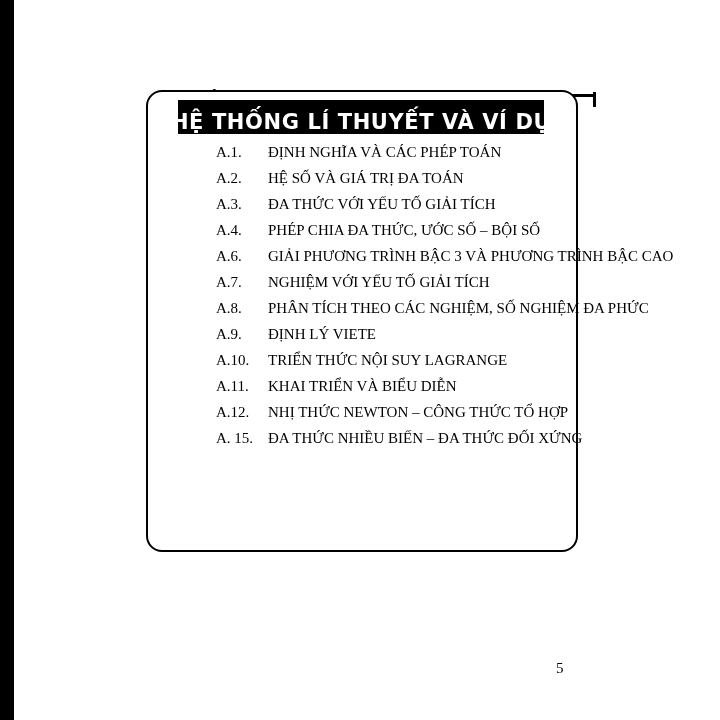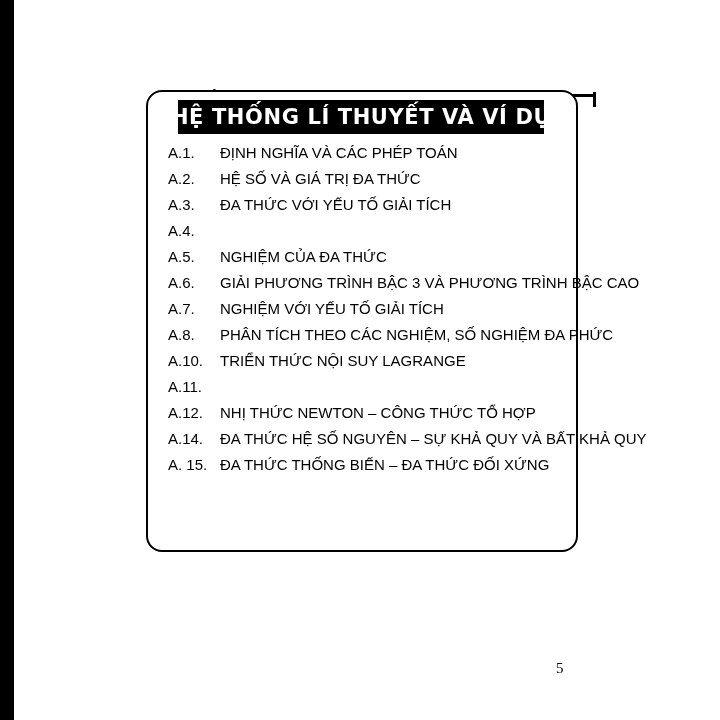"HỆ THỐNG LÍ THUYẾT VÀ" .banner { align-items: center -> flex-end }
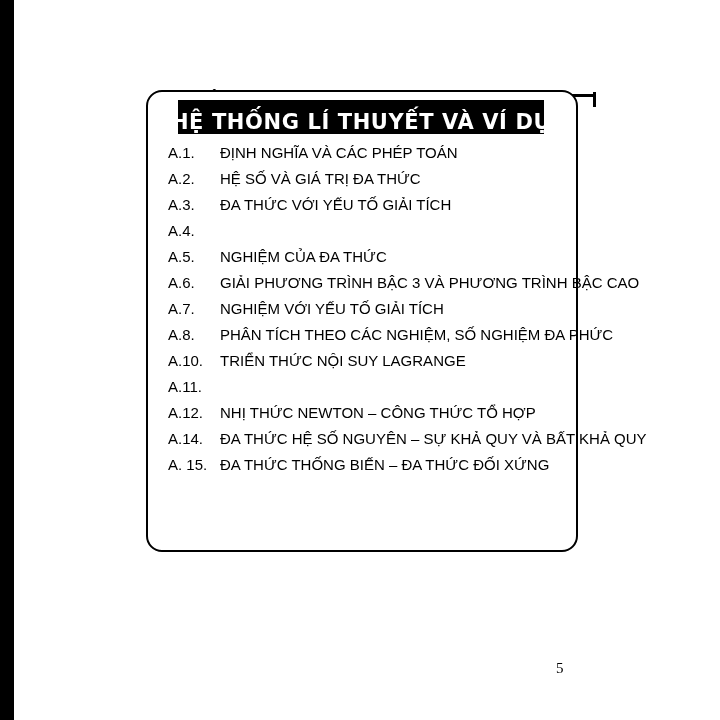"A.1." .toc-item { font-family: Liberation Sans, sans-serif -> Liberation Serif, serif; margin-left: none -> 48px }
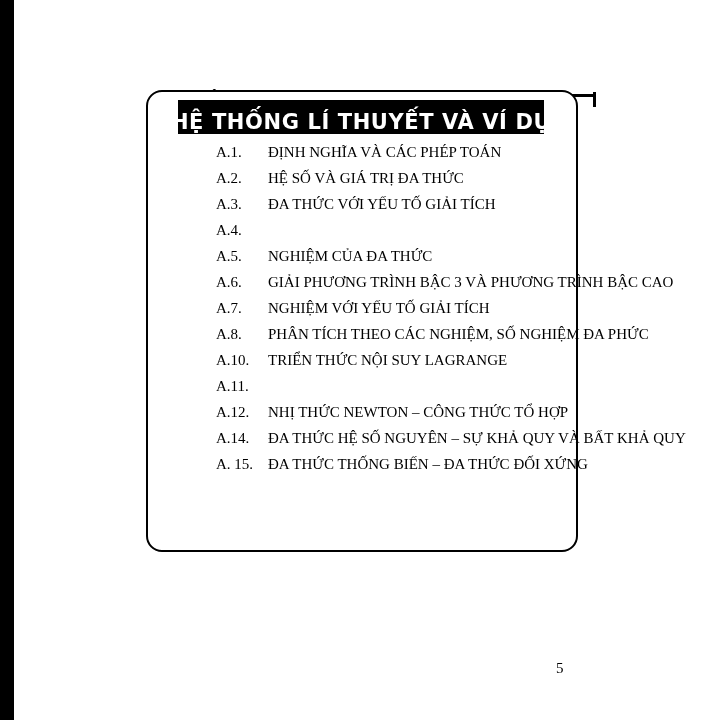"HỆ SỐ VÀ GIÁ TRỊ" span.toc-label { text: THỨC -> TOÁN }
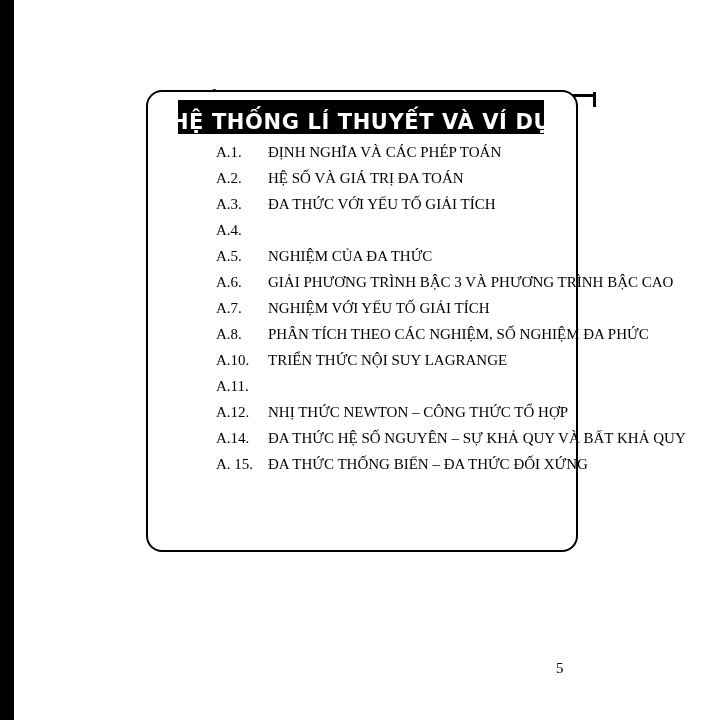"PHÉP CHIA ĐA THỨC, ƯỚC" span.toc-label { html: none -> <span>PHÉP CHIA ĐA THỨC, ƯỚC SỐ – BỘI SỐ</span> }
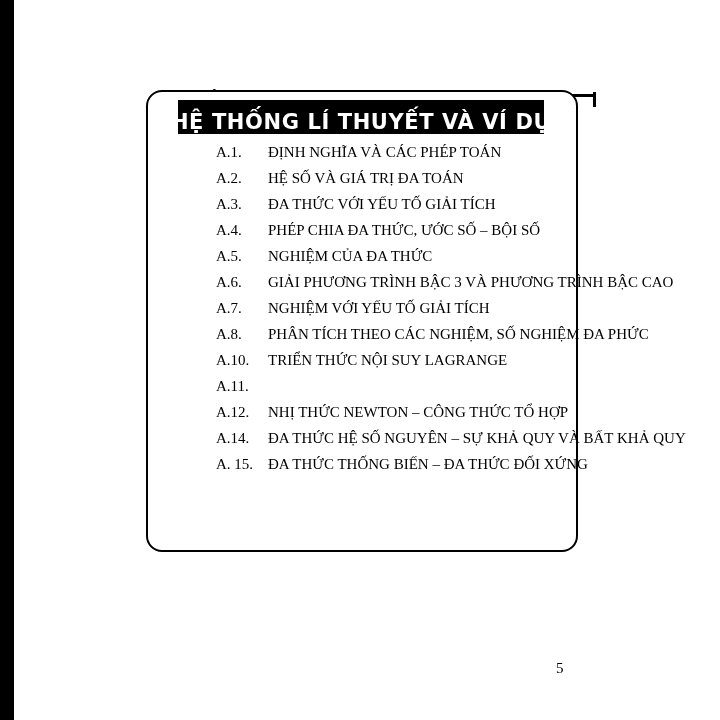"A.5." div.toc-item { html: <div> <span>A.5.</span> <span>NGHIỆM CỦA ĐA THỨC</span> </div> -> none }
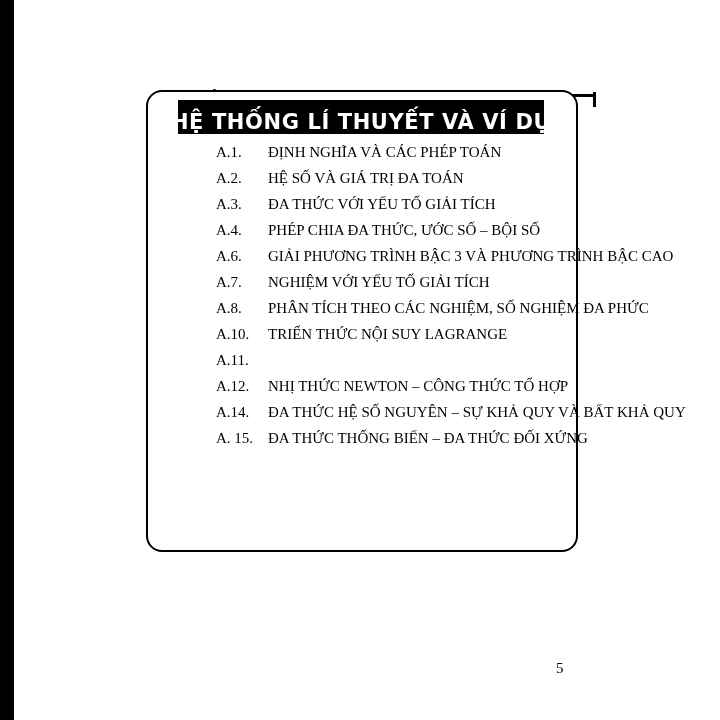"A.9." div.toc-item { html: none -> <div> <span>A.9.</span> <span>ĐỊNH LÝ VIETE</span> </div> }
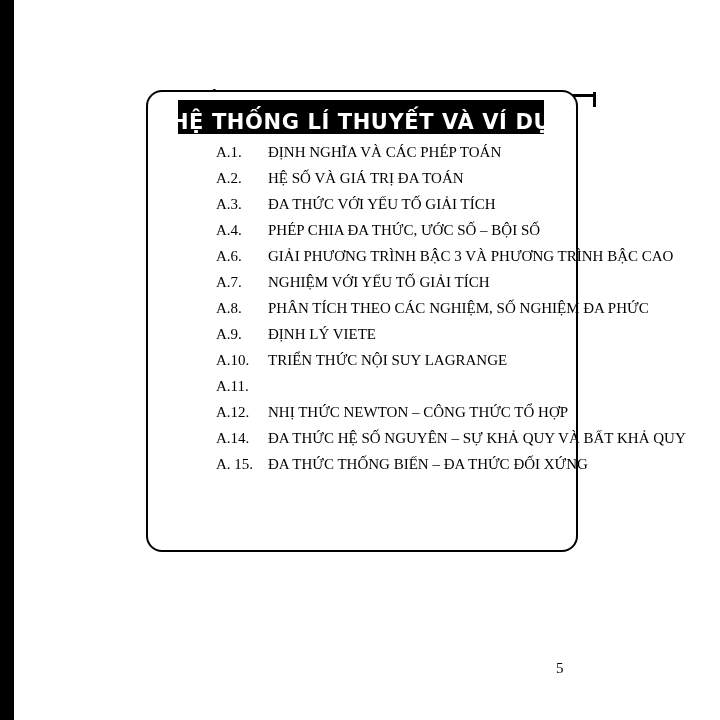"KHAI TRIỂN VÀ BIỂU DIỄN" span.toc-label { html: none -> <span>KHAI TRIỂN VÀ BIỂU DIỄN</span> }
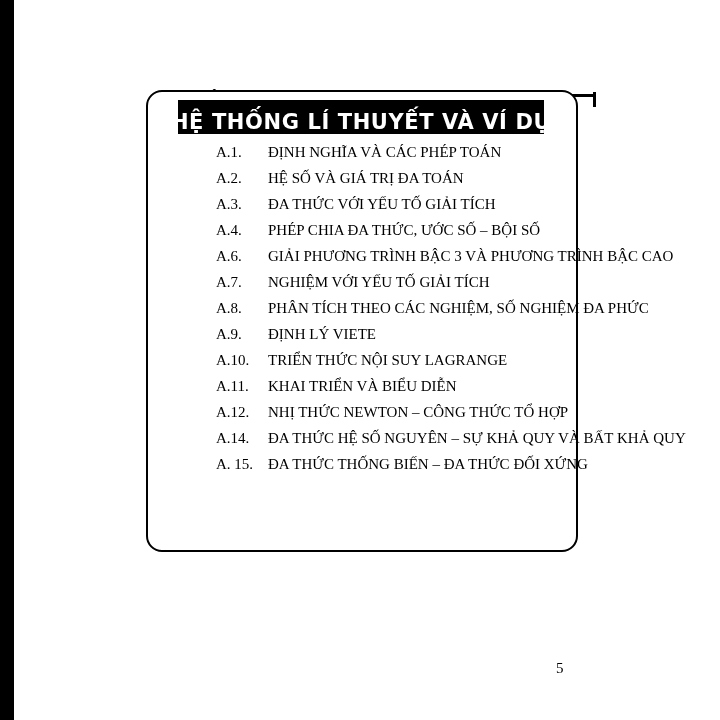"A.14." div.toc-item { html: <div> <span>A.14.</span> <span>ĐA THỨC HỆ SỐ NGUYÊN – SỰ KHẢ QUY VÀ BẤT KHẢ QUY</span> </div> -> none }
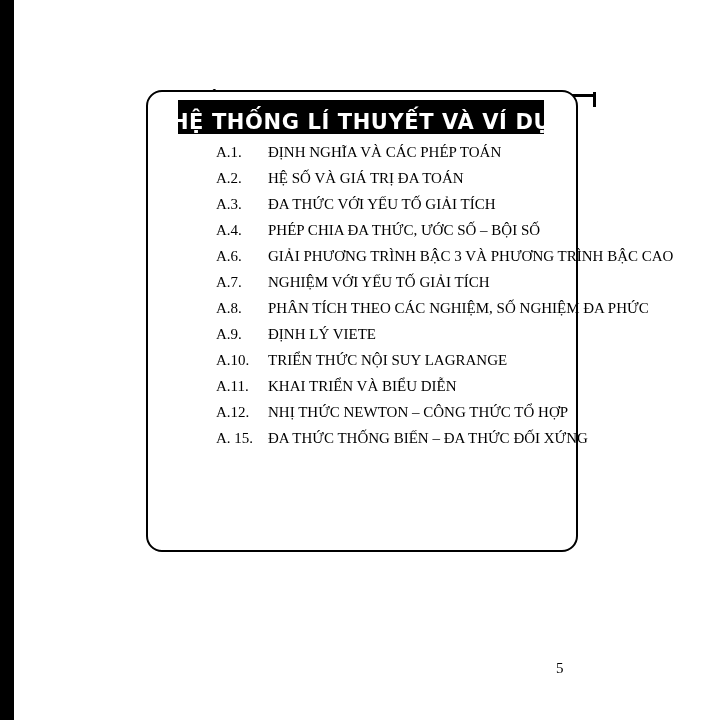"ĐA THỨC THỐNG BIẾN –" span.toc-label { text: THỐNG -> NHIỀU }
